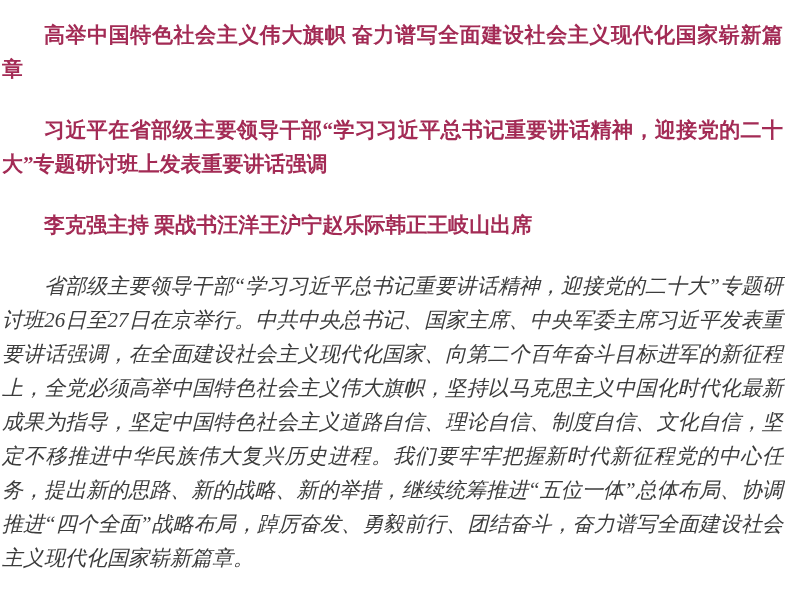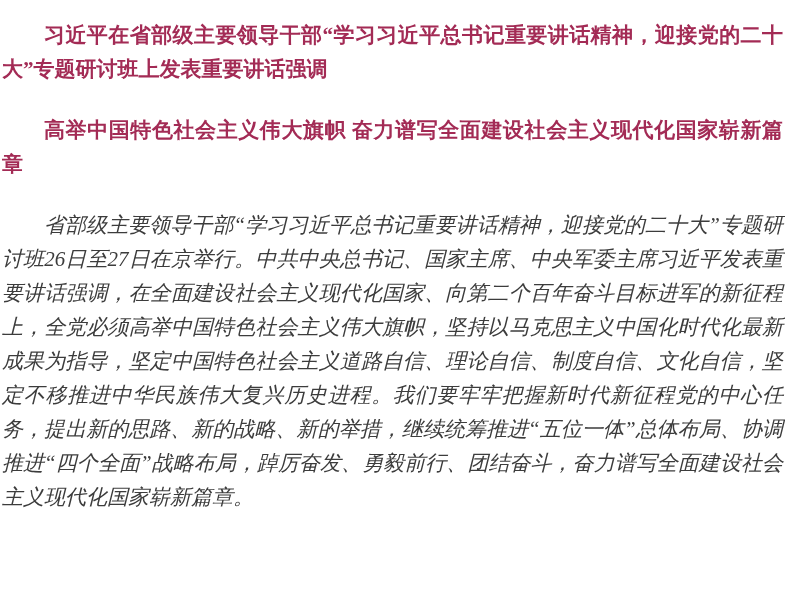"习近平在省部级主要领导干部“学习习近平总书记重要讲话精神，迎接党的二十大”专题研" p.headline { order: before "高举中国特色社会主义伟大旗帜 奋力谱写全面建设社会主义现代化国家崭新篇章" -> after "高举中国特色社会主义伟大旗帜 奋力谱写全面建设社会主义现代化国家崭新篇章" }
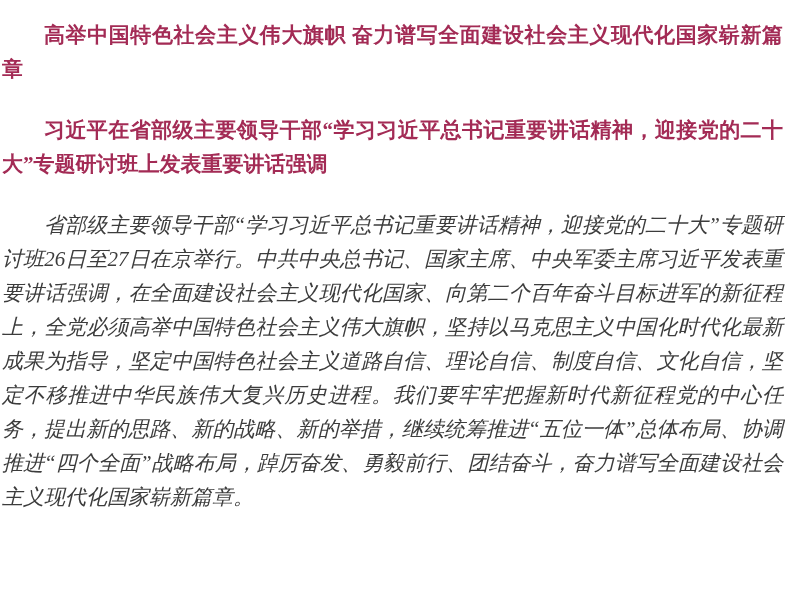"李克强主持 栗战书汪洋王沪宁赵乐际韩正王岐山出席" p.headline { html: none -> <p>李克强主持 栗战书汪洋王沪宁赵乐际韩正王岐山出席</p> }
